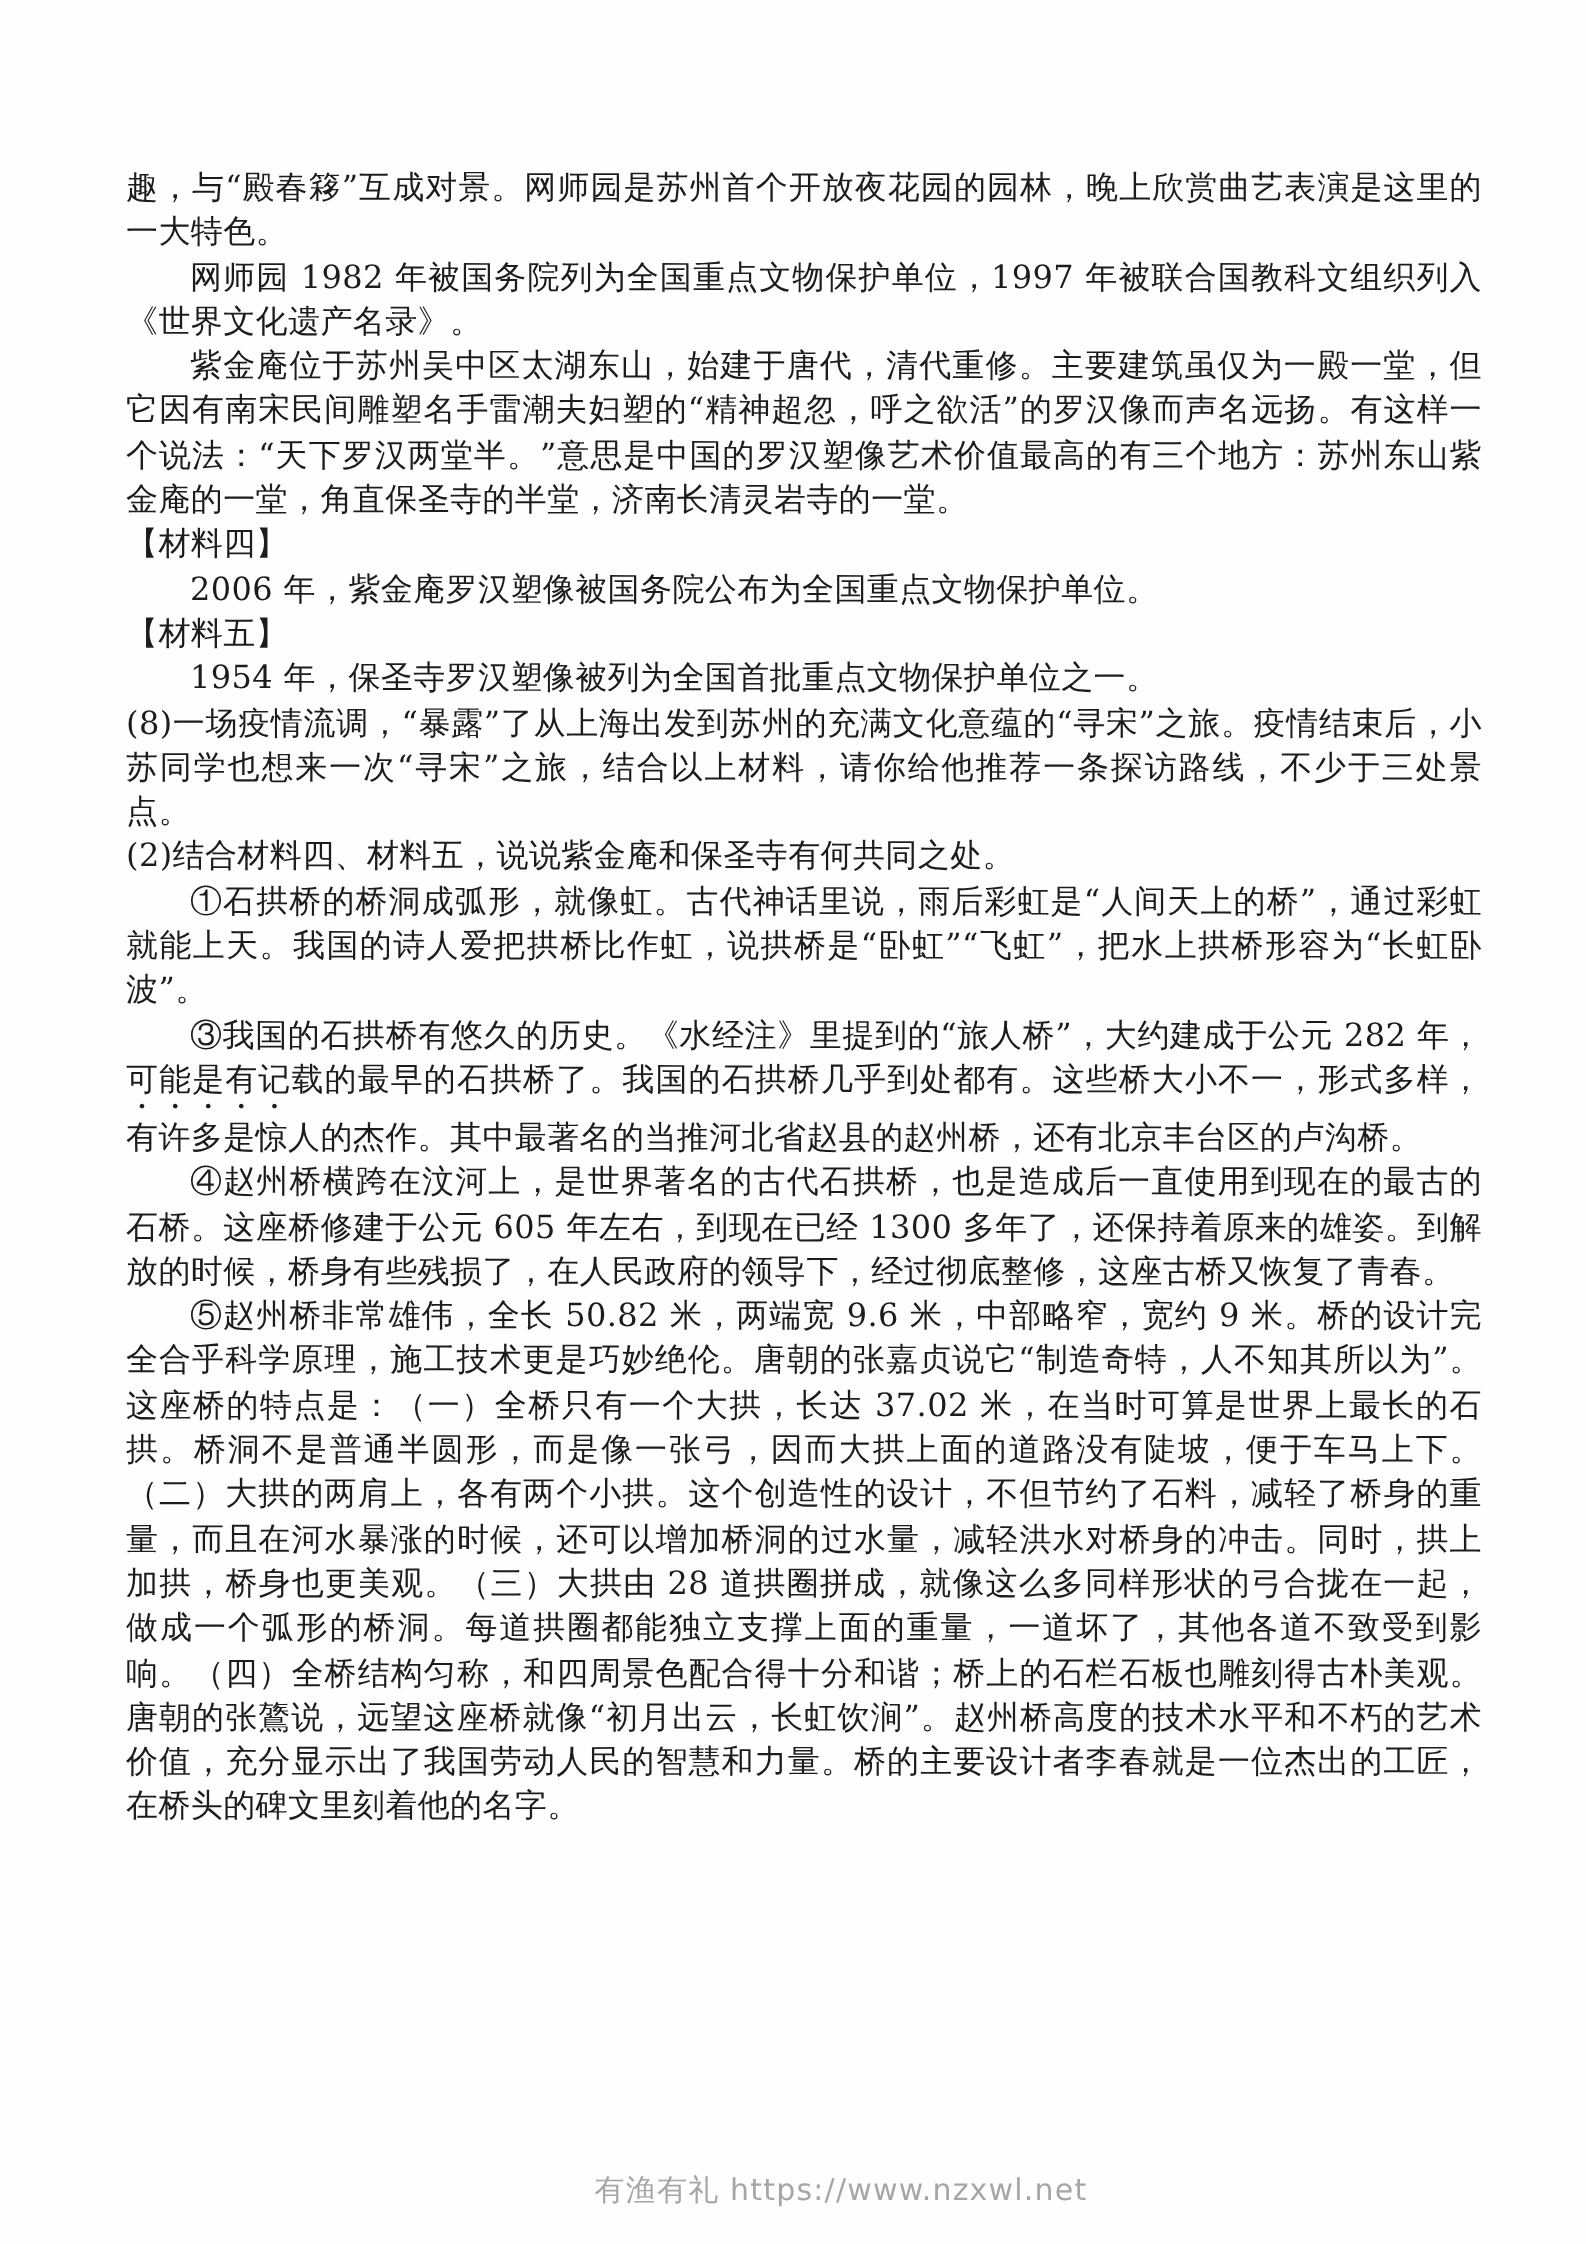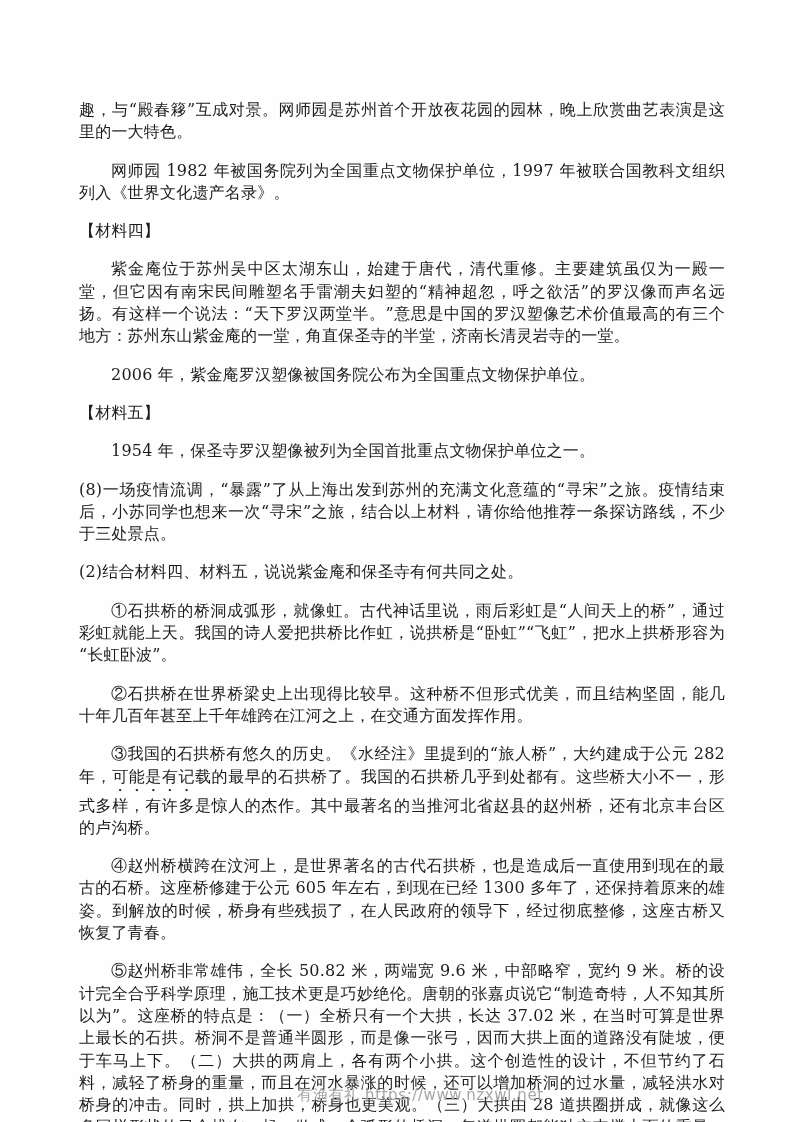"趣，与“殿春簃”互成对景。网师园是苏州首个开放夜花园的园林，晚上欣赏曲艺表演是这" .para { margin: 16px -> 0 }
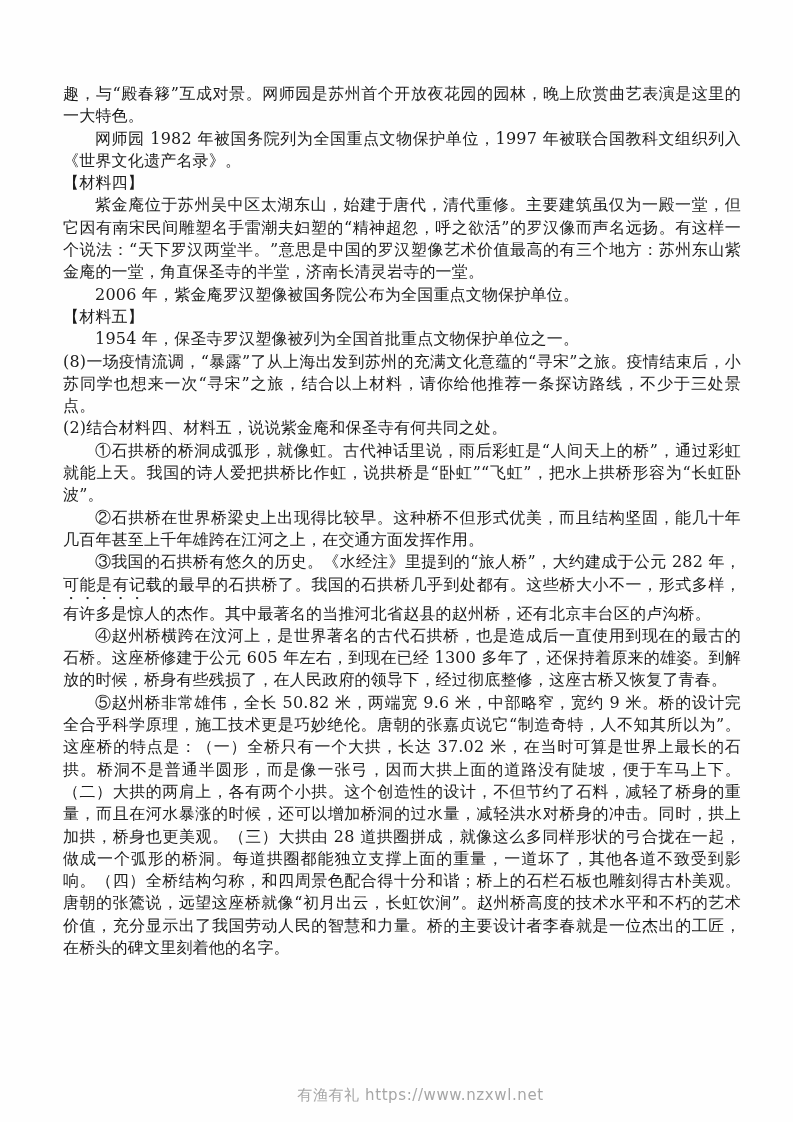"【材料四】" p.para { order: before "紫金庵位于苏州吴中区太湖东山，始建于唐代，清代重修。主要建筑虽仅为一殿一堂，但它" -> after "紫金庵位于苏州吴中区太湖东山，始建于唐代，清代重修。主要建筑虽仅为一殿一堂，但它" }
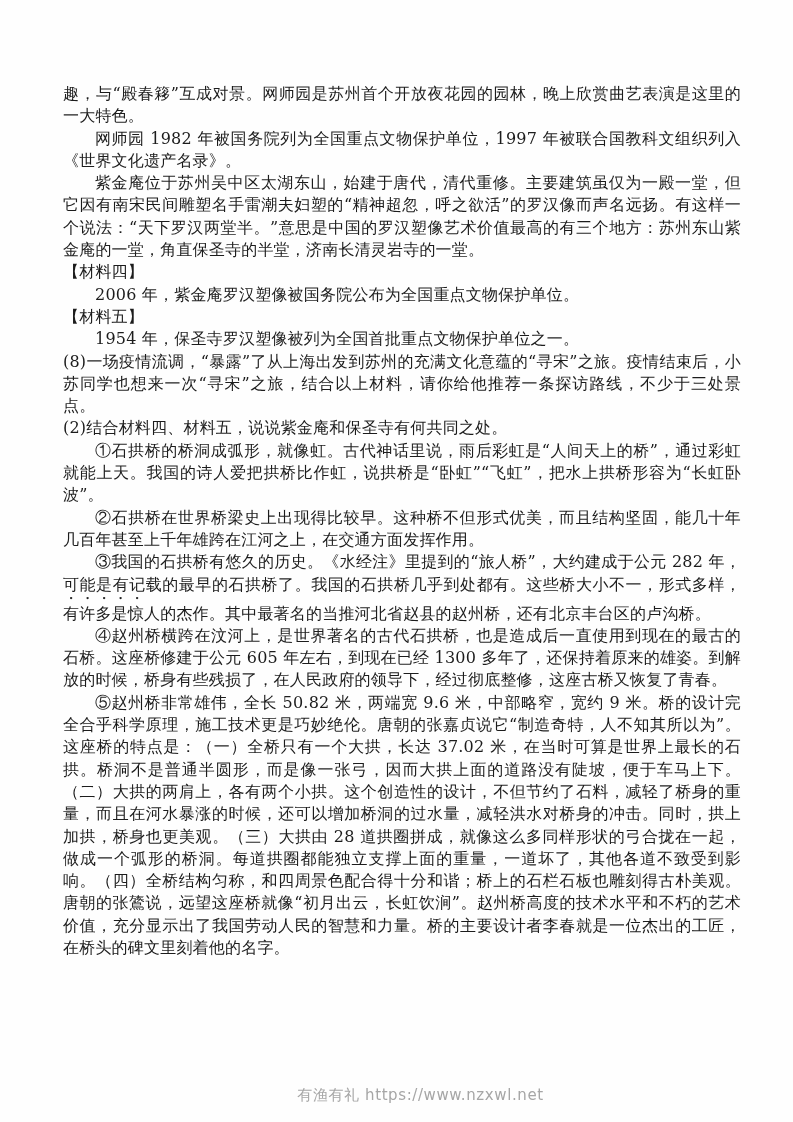"②石拱桥在世界桥梁史上出现得比较早。这种桥不但形式优美，而且结构坚固，能几十年几" p.para { html: <p>②石拱桥在世界桥梁史上出现得比较早。这种桥不但形式优美，而且结构坚固，能几十年几百年甚至上千年雄跨在江河之上，在交通方面发挥作用。</p> -> none }
